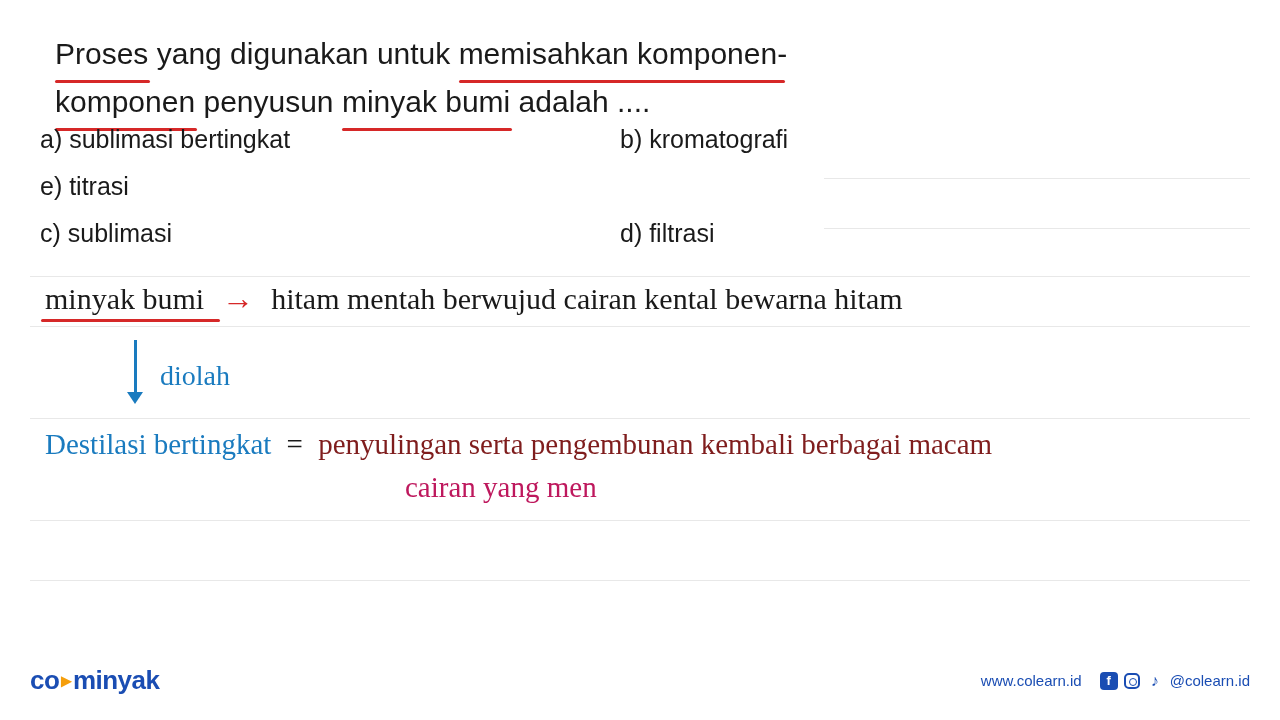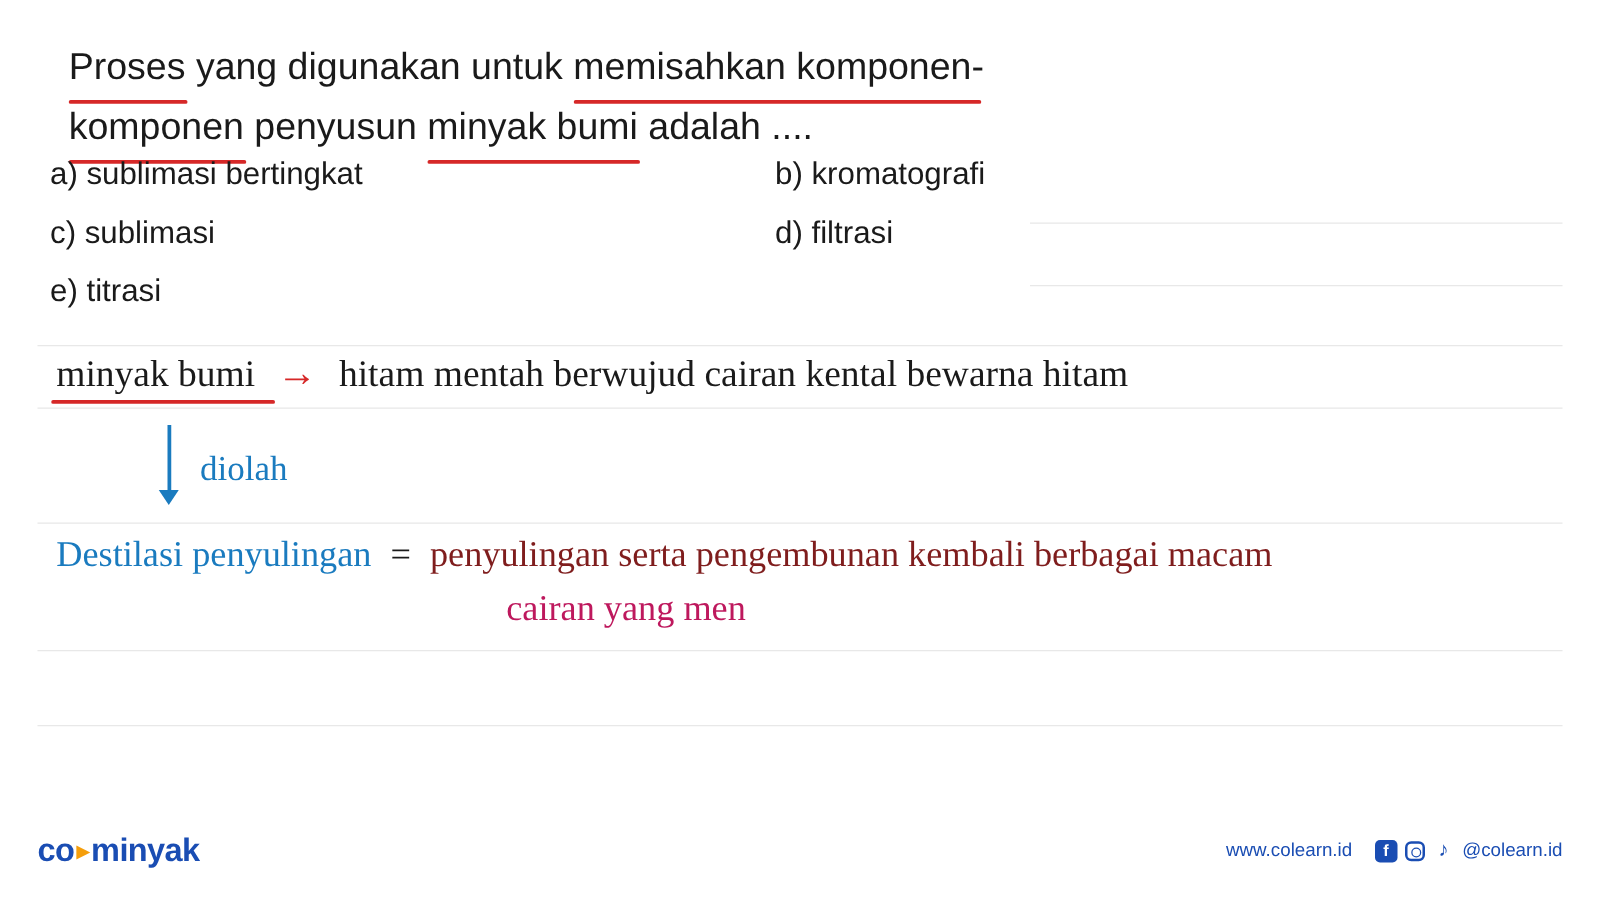"c) sublimasi" div.opt-row { order: before "e) titrasi" -> after "e) titrasi" }
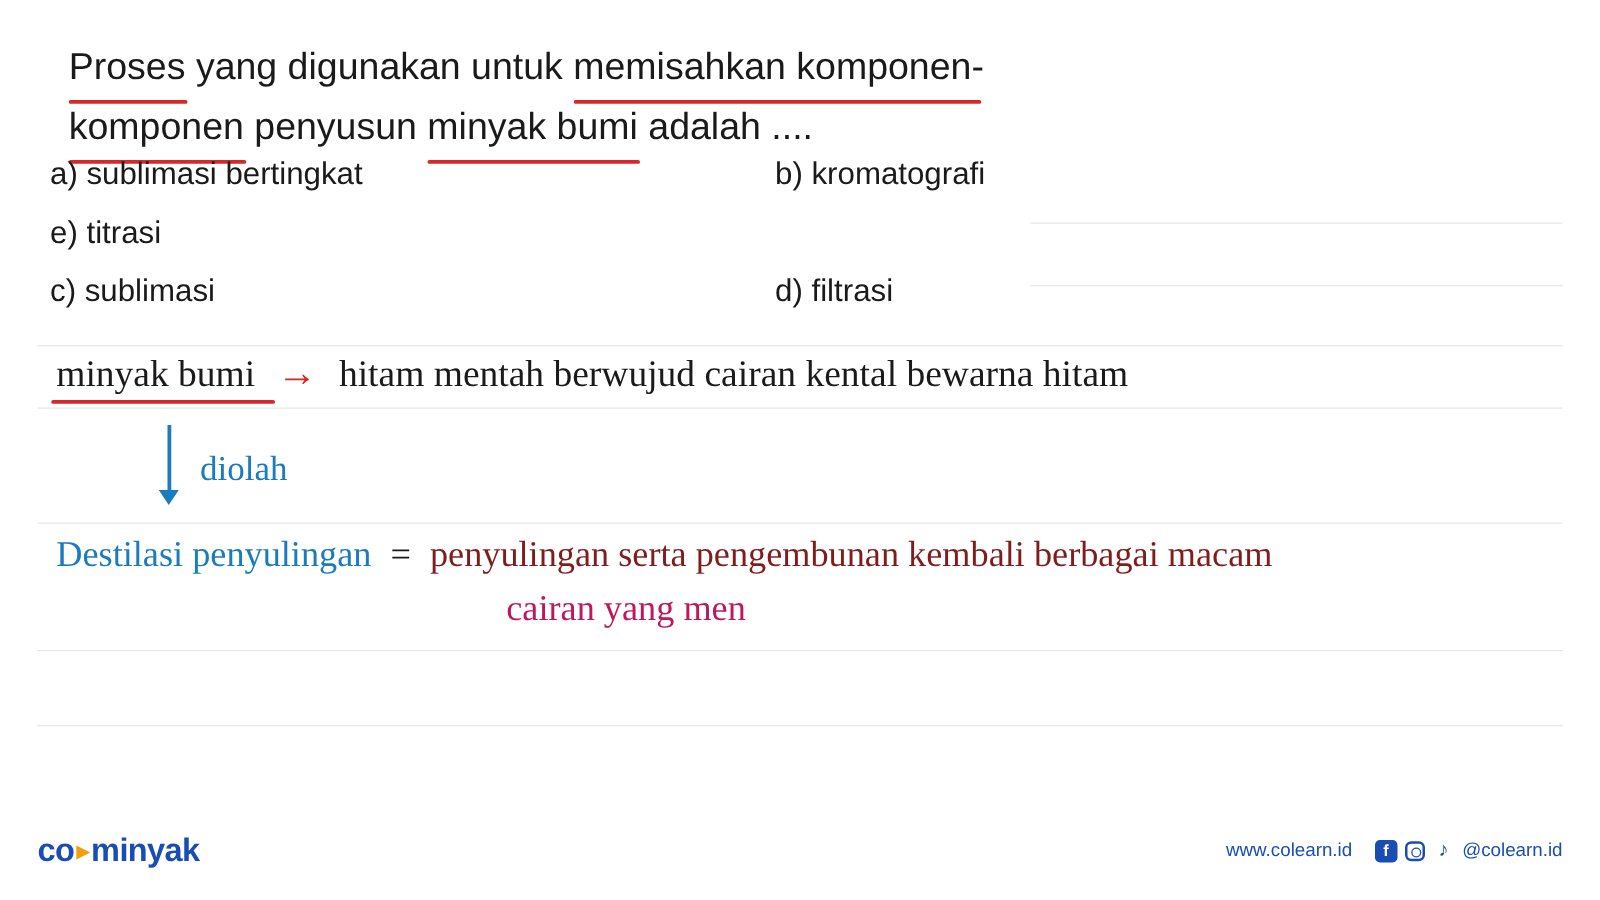"Destilasi penyulingan" span.term2 { text: penyulingan -> bertingkat }
